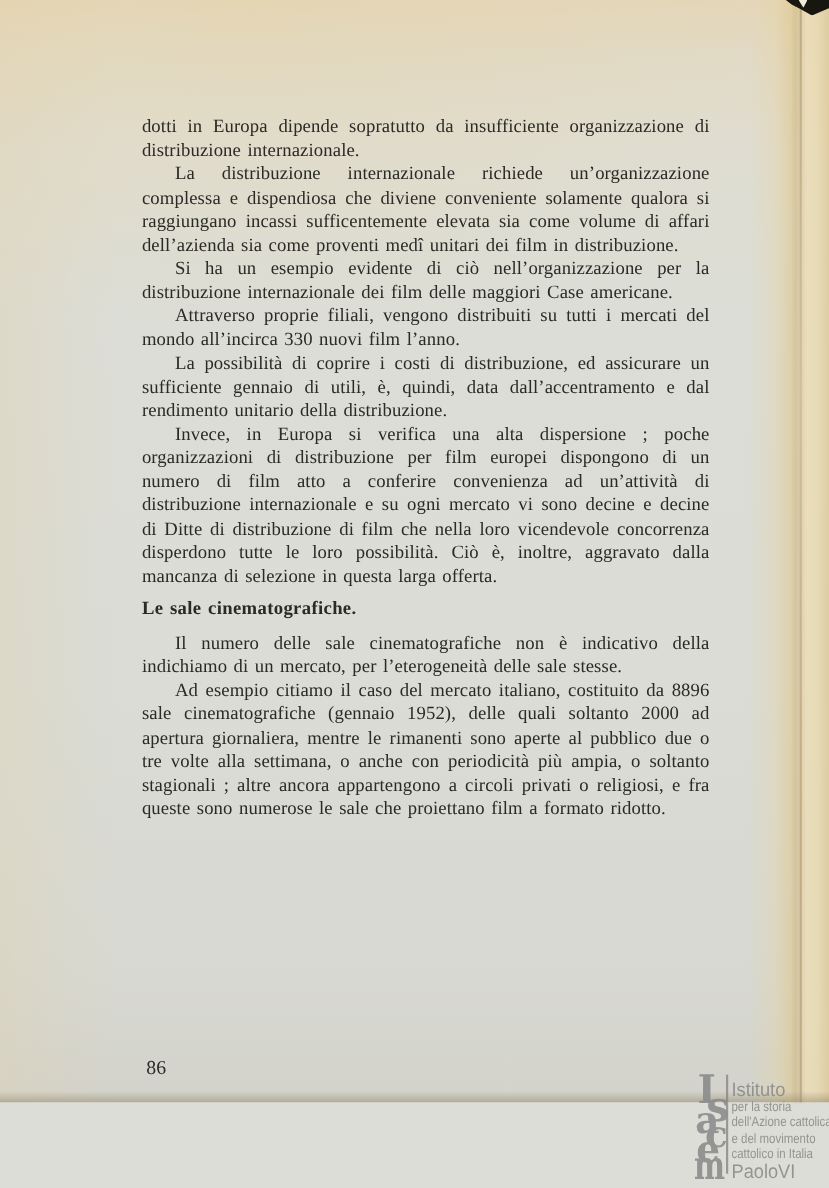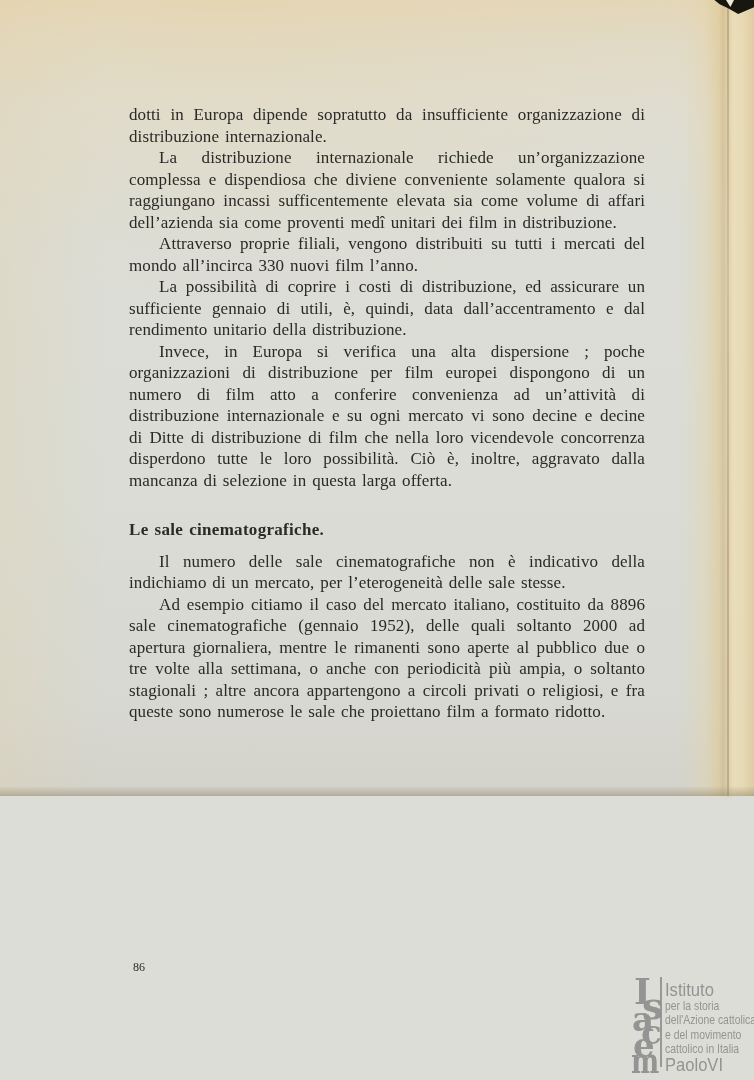"dotti in Europa dipende sopratutto" .scan { height: 796px -> 1002px }
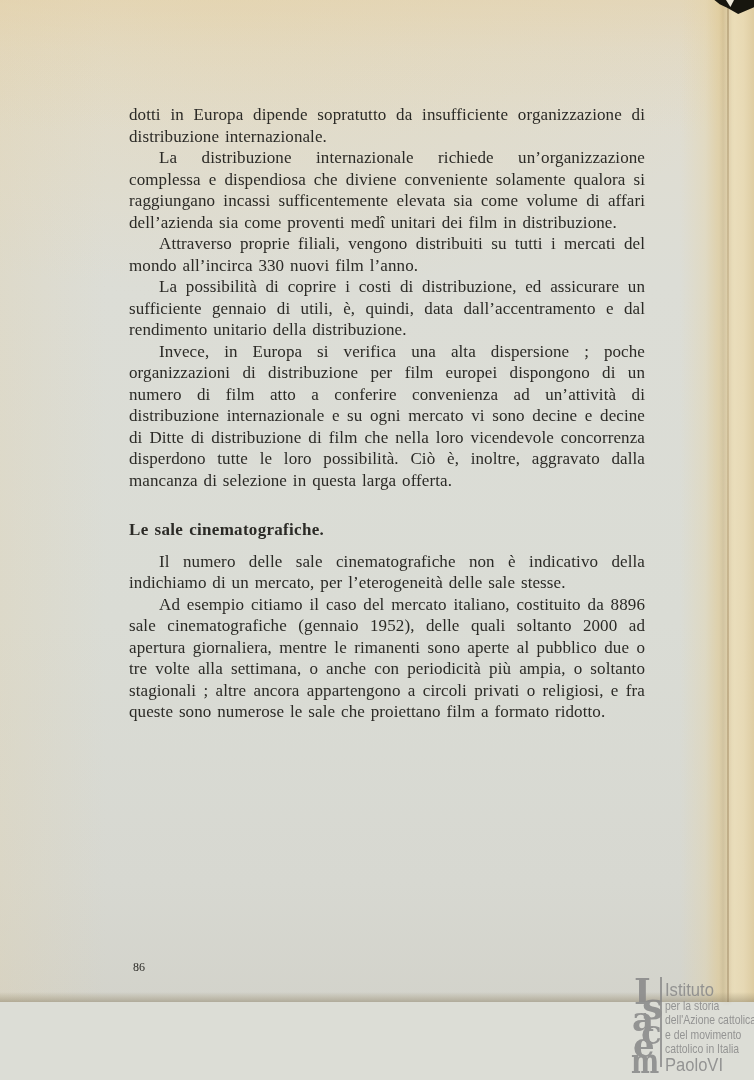"Si ha un esempio evidente" p { html: none -> <p>Si ha un esempio evidente di ciò nell’organizzazione per la distribuzione internazionale dei film delle maggiori Case americane.</p> }
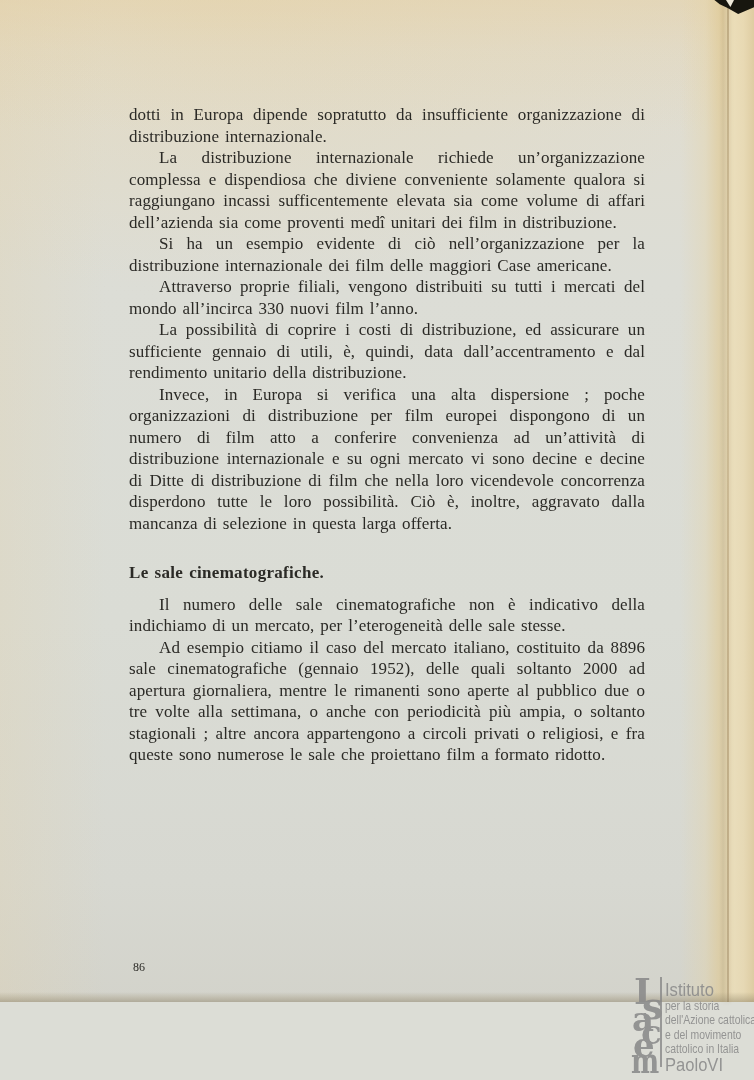"Le sale cinematografiche." .section-heading { margin: 28px 0 10px 0 -> 8px 0 10px 0 }
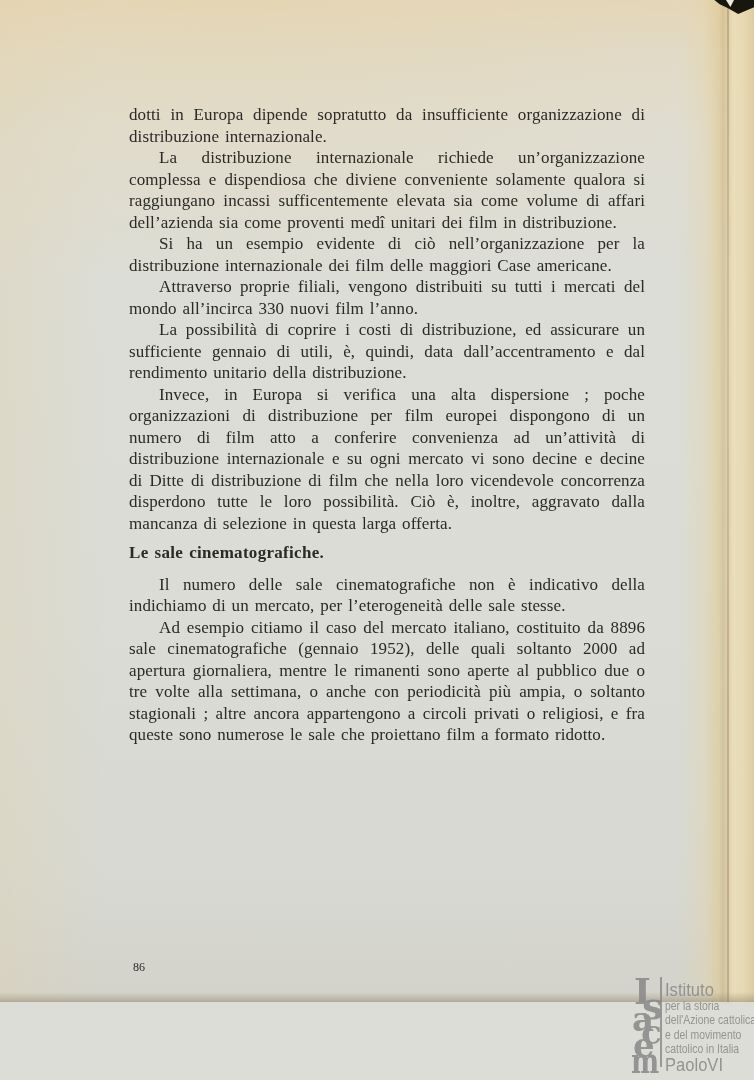"86" .page-number { font-size: 12px -> 18px }
